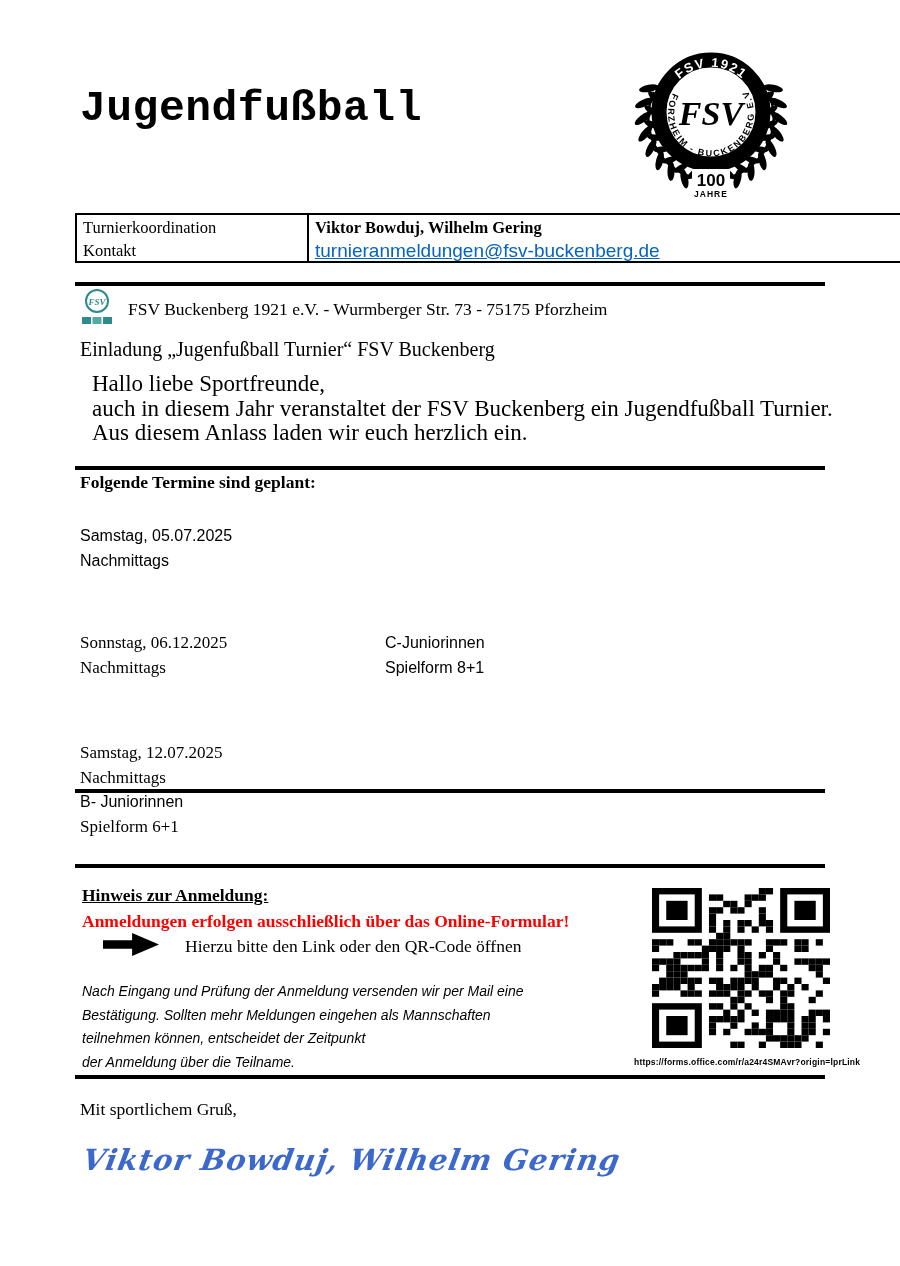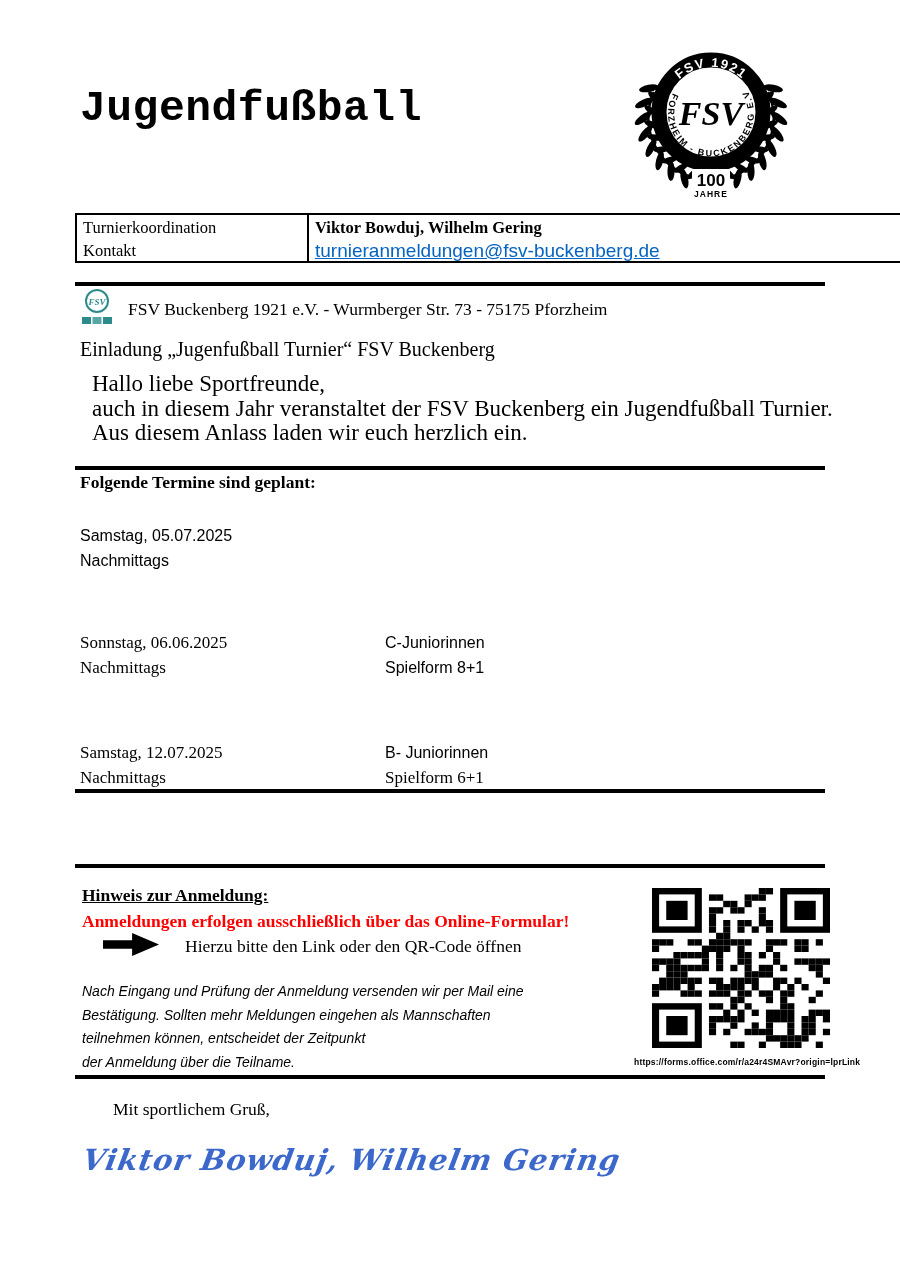"Sonnstag, 06.06.2025" div.sched-line { text: 06.06.2025 -> 06.12.2025 }
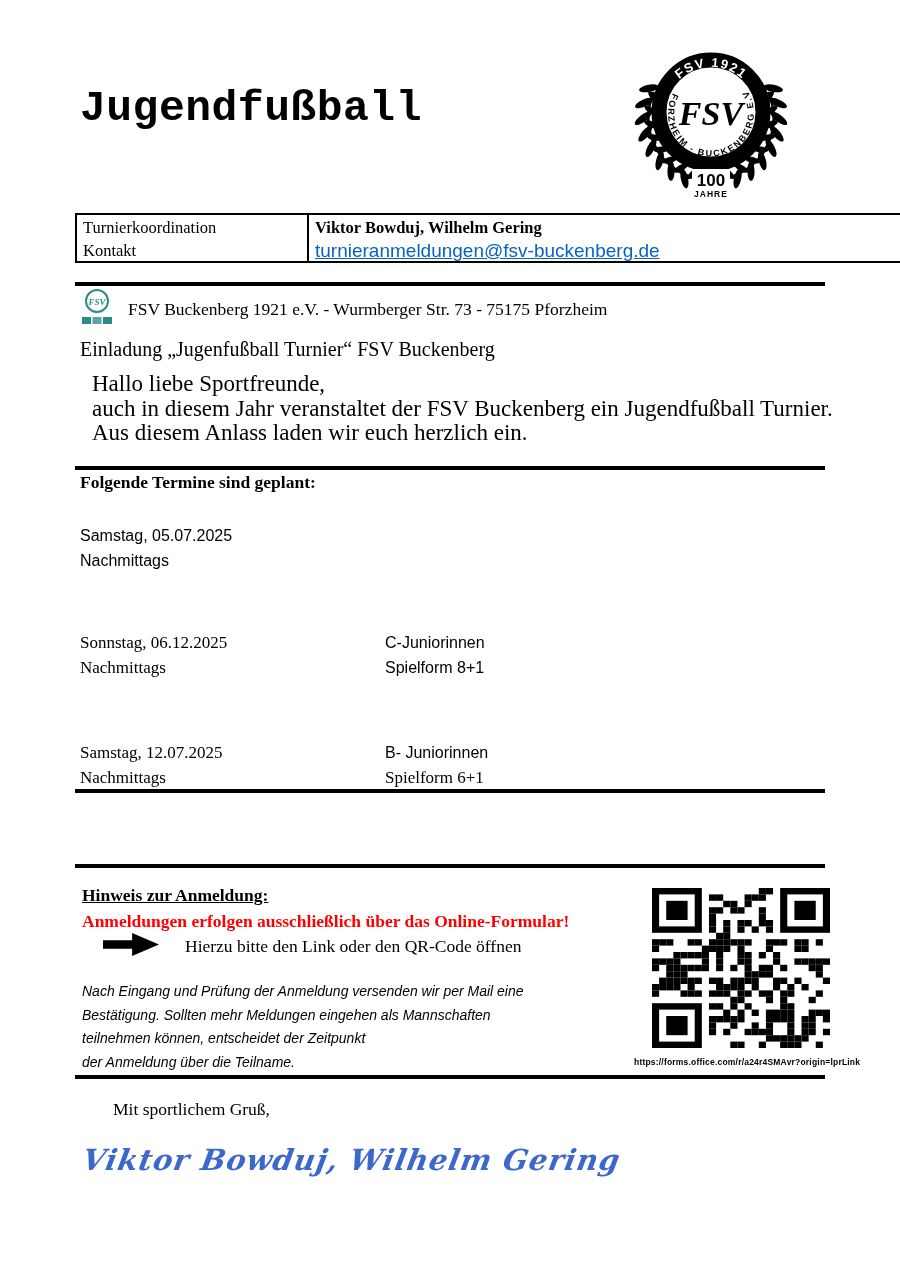"Samstag, 12.07.2025" div.abs { flex-direction: none -> column }
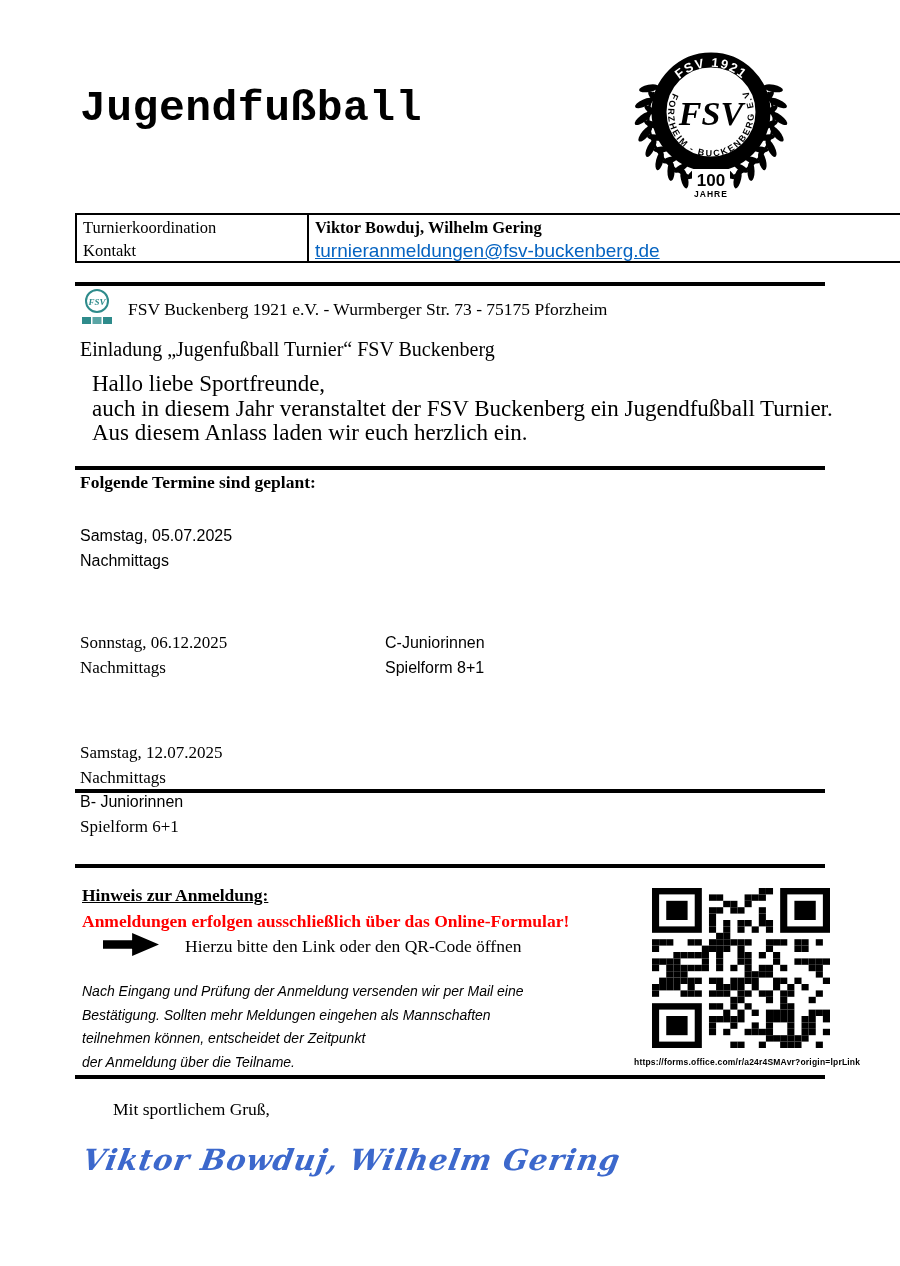"Mit sportlichem Gruß," .salutation { margin-left: 33px -> none }
